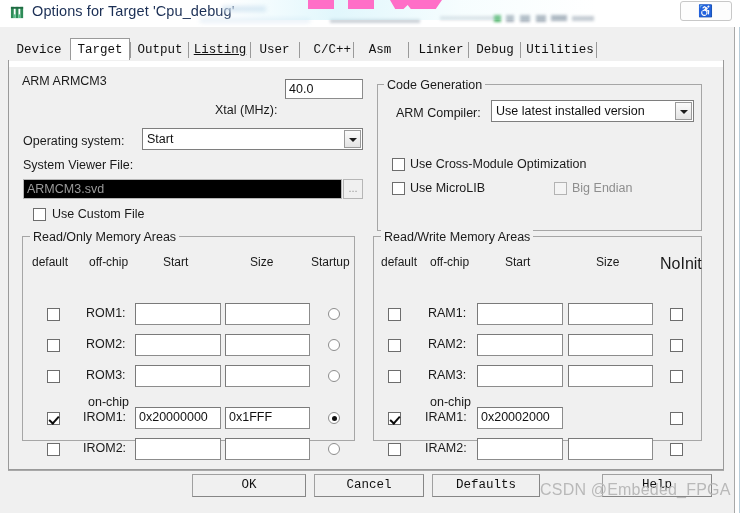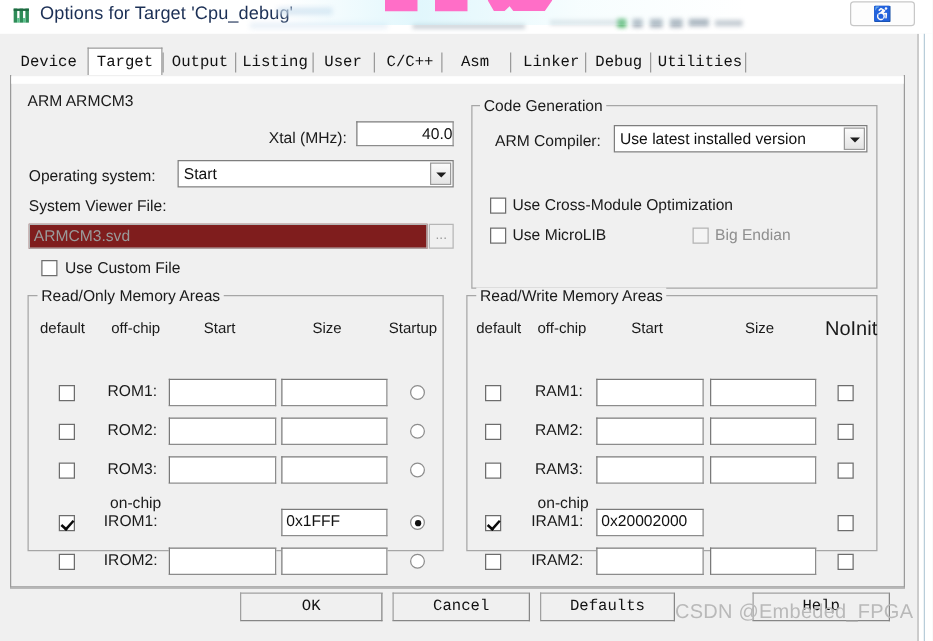"Listing" div.tab { text-decoration: none -> underline }
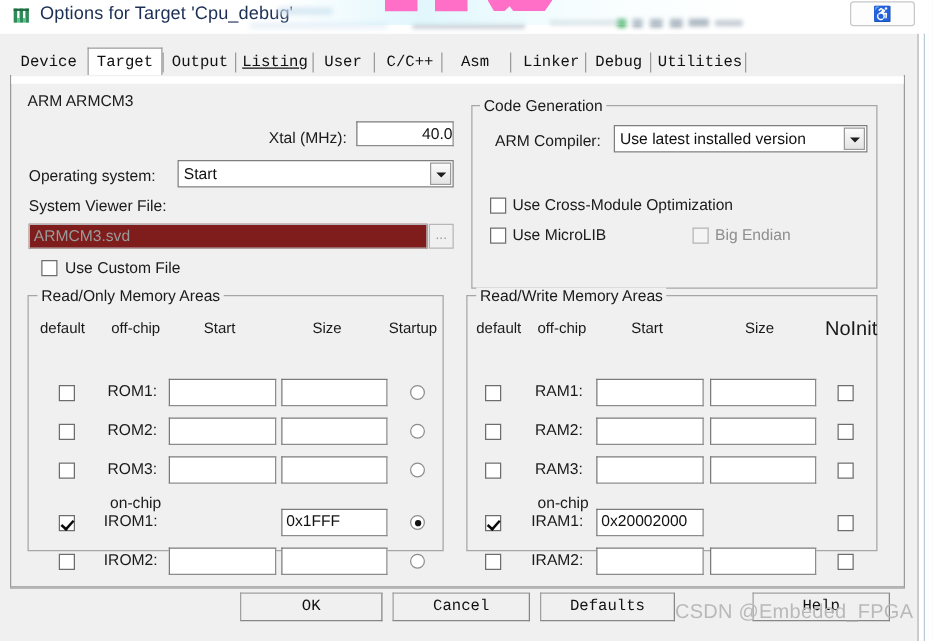"C/C++" div.tab { text-align: none -> right }
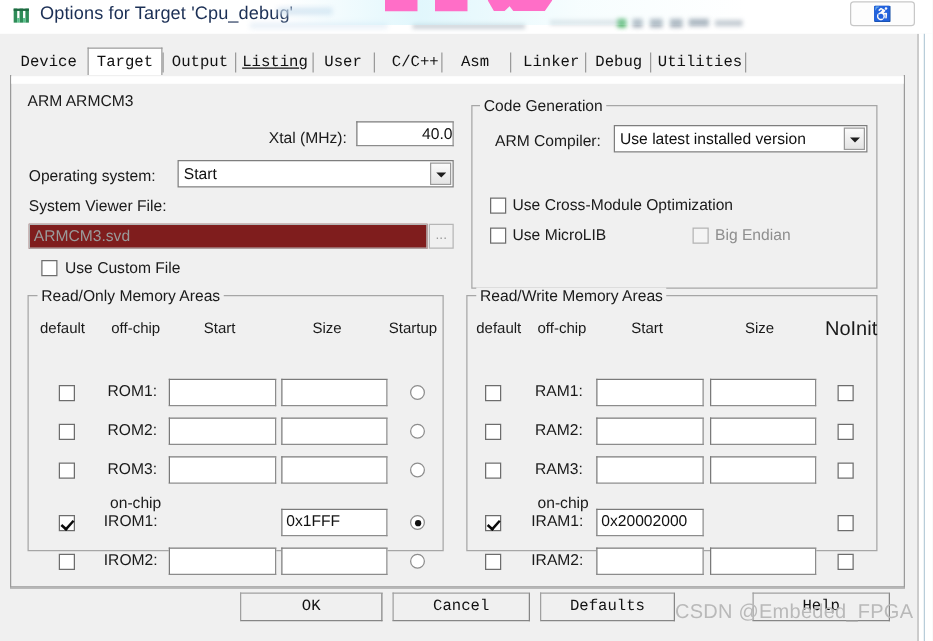"40.0" div.txt { text-align: right -> none; top: 70px -> 52px }
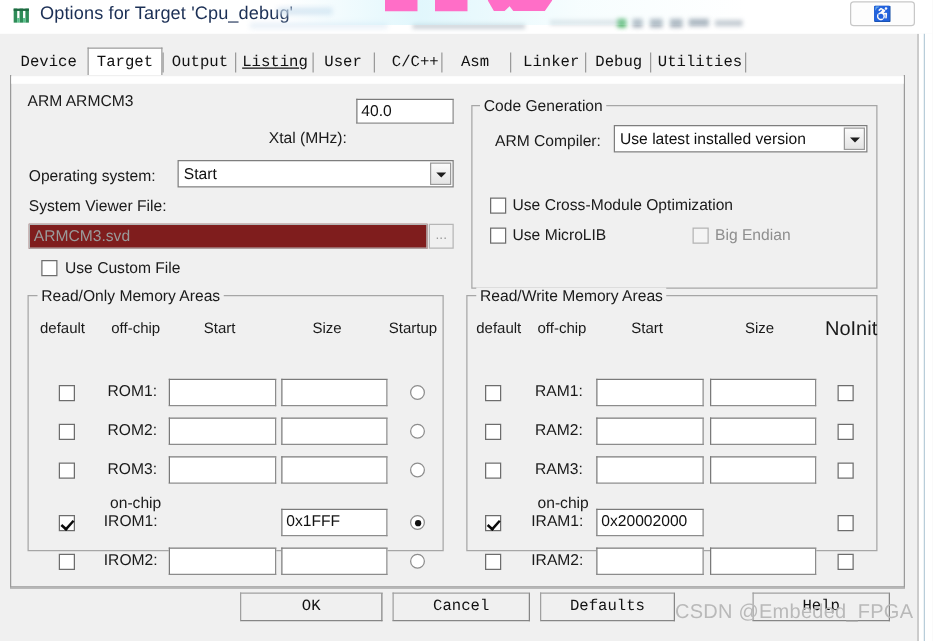"ARMCM3.svd" .txt.ro { background: #7f1d1d -> #000000 }
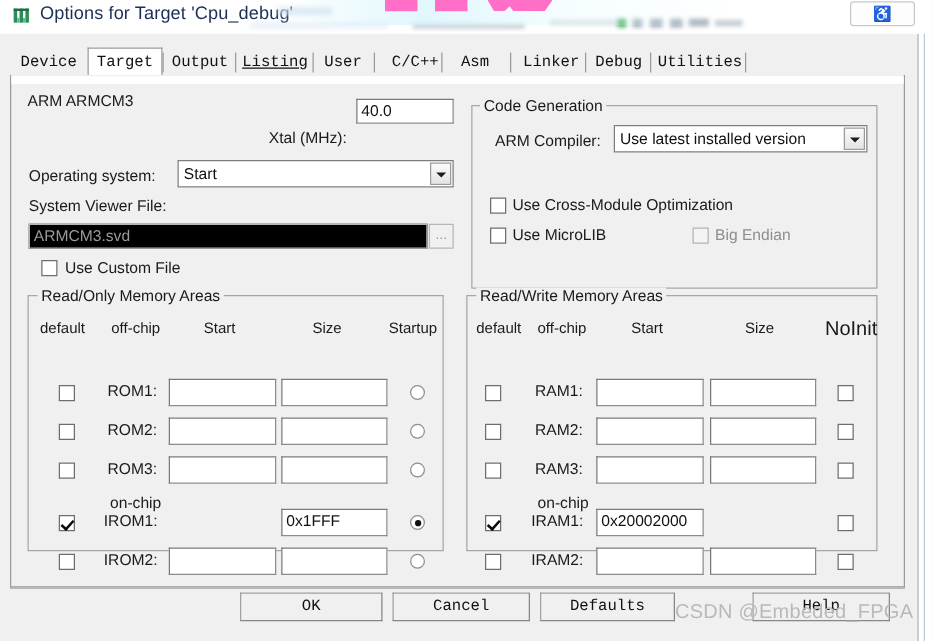"0x20000000" div.txt { html: none -> <div>0x20000000</div> }
